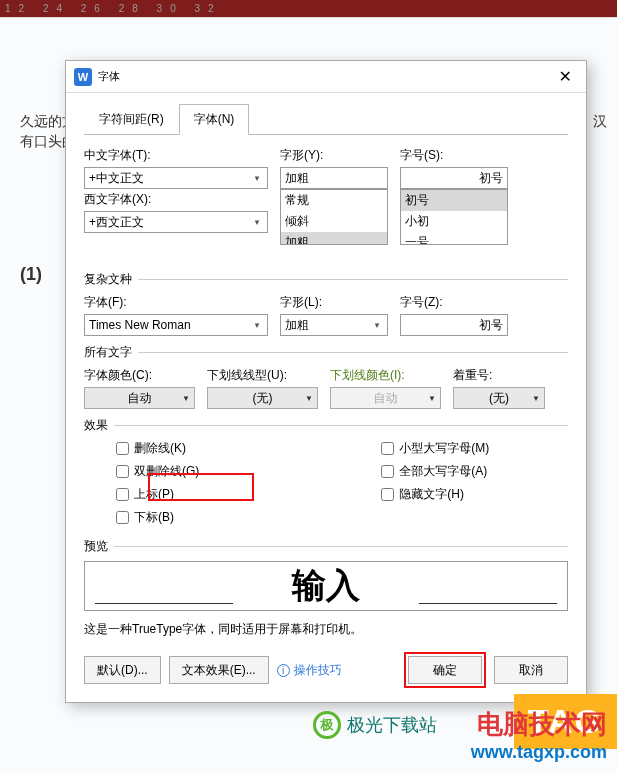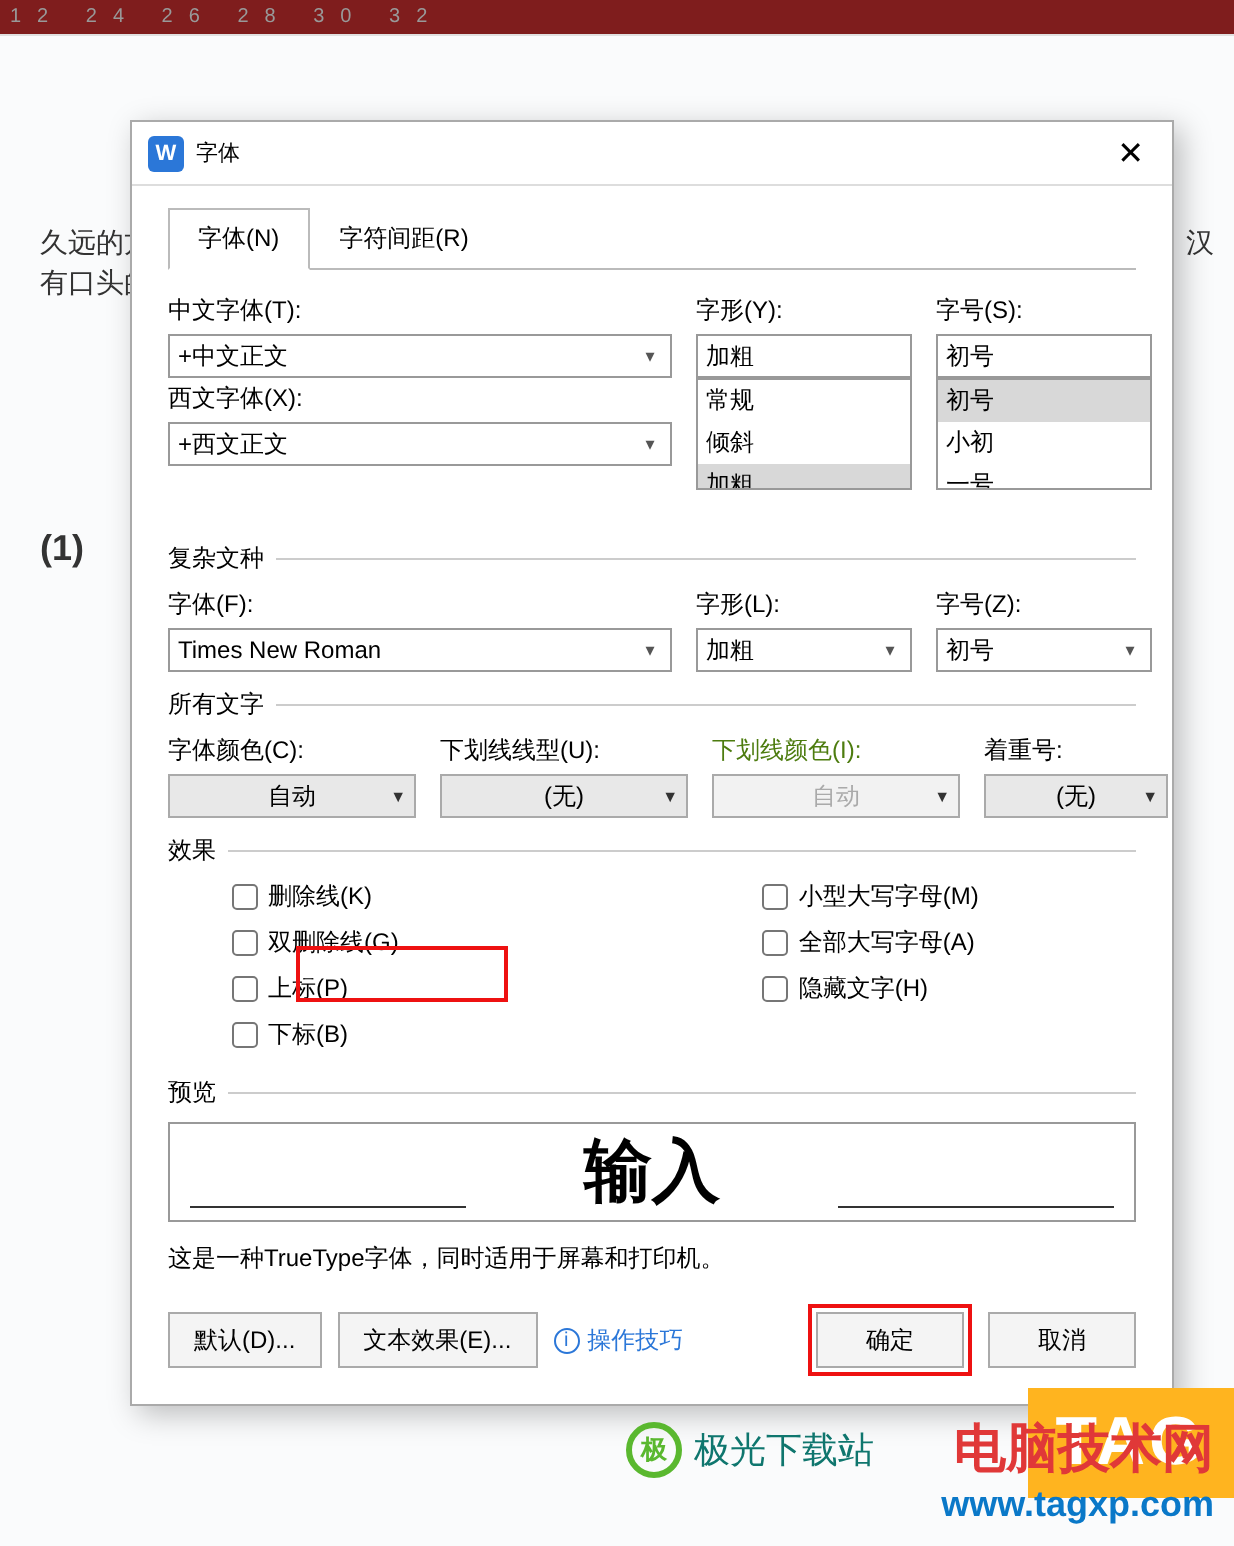"字体(N)" div.tab { order: before "字符间距(R)" -> after "字符间距(R)" }
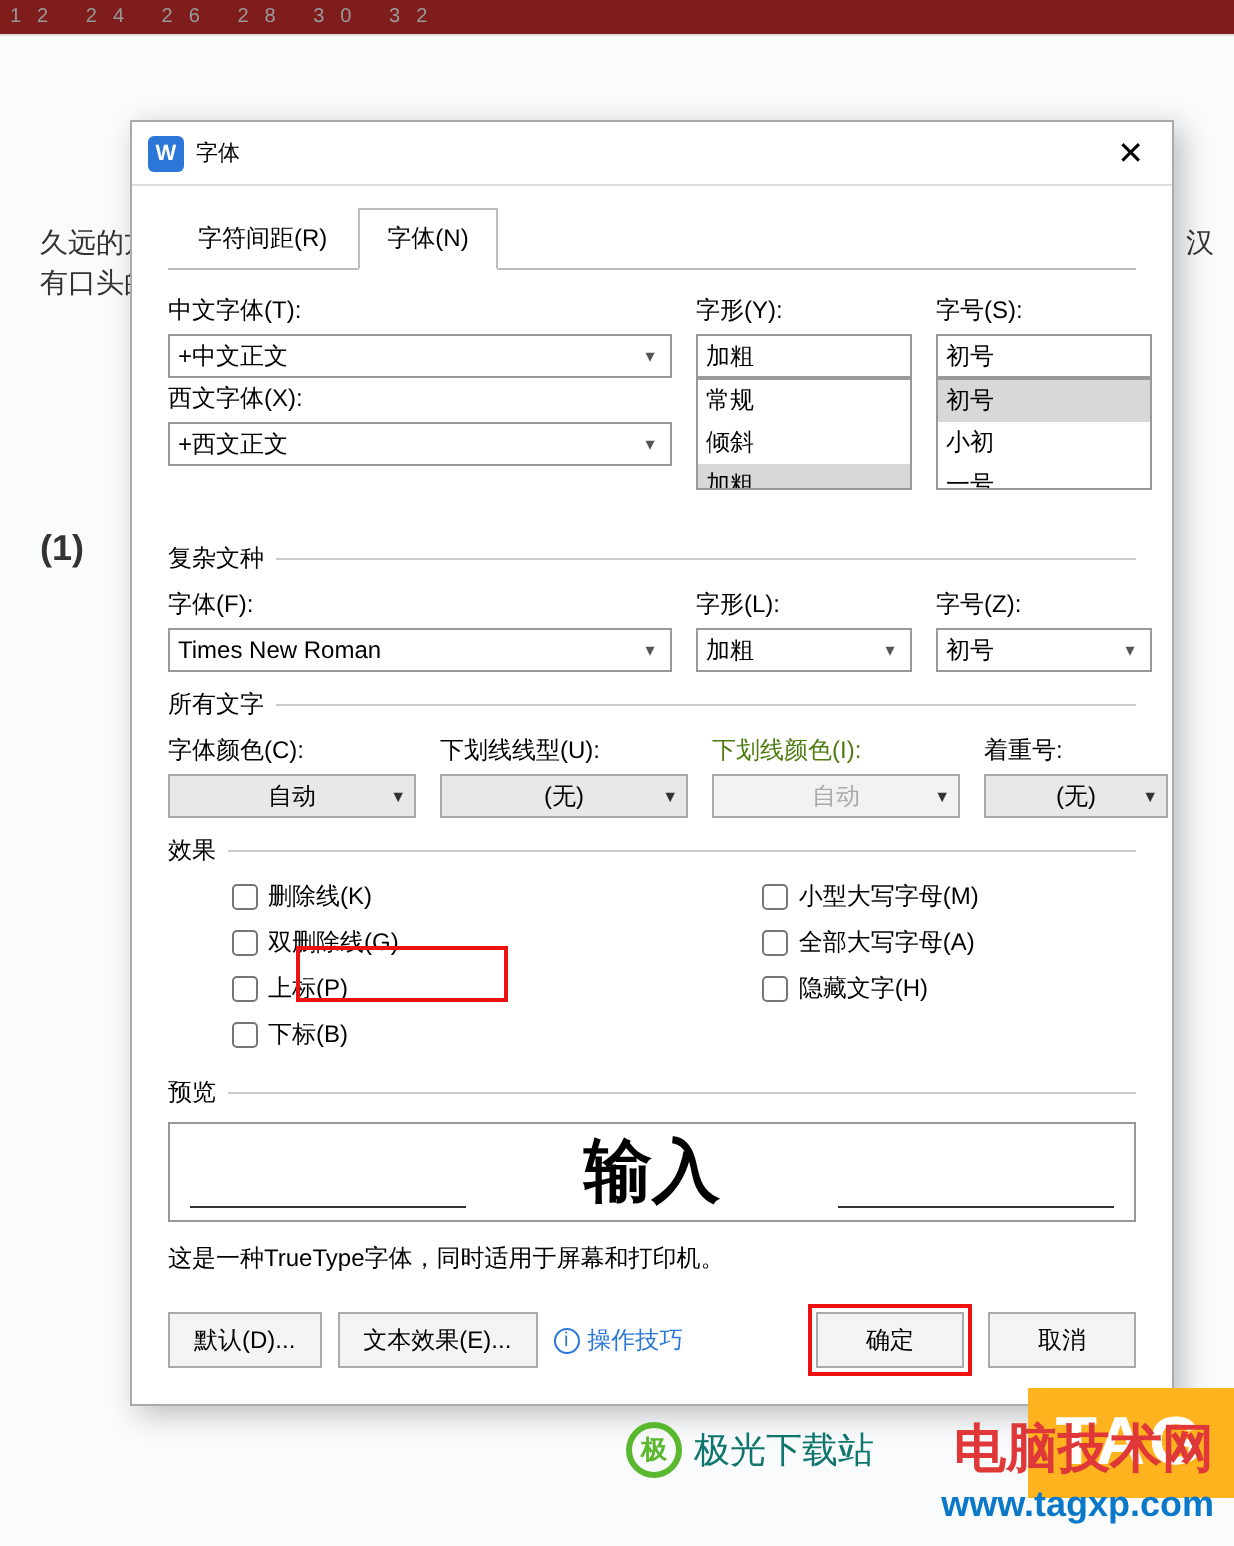"+中文正文" .fw-cn { width: 252px -> 184px }
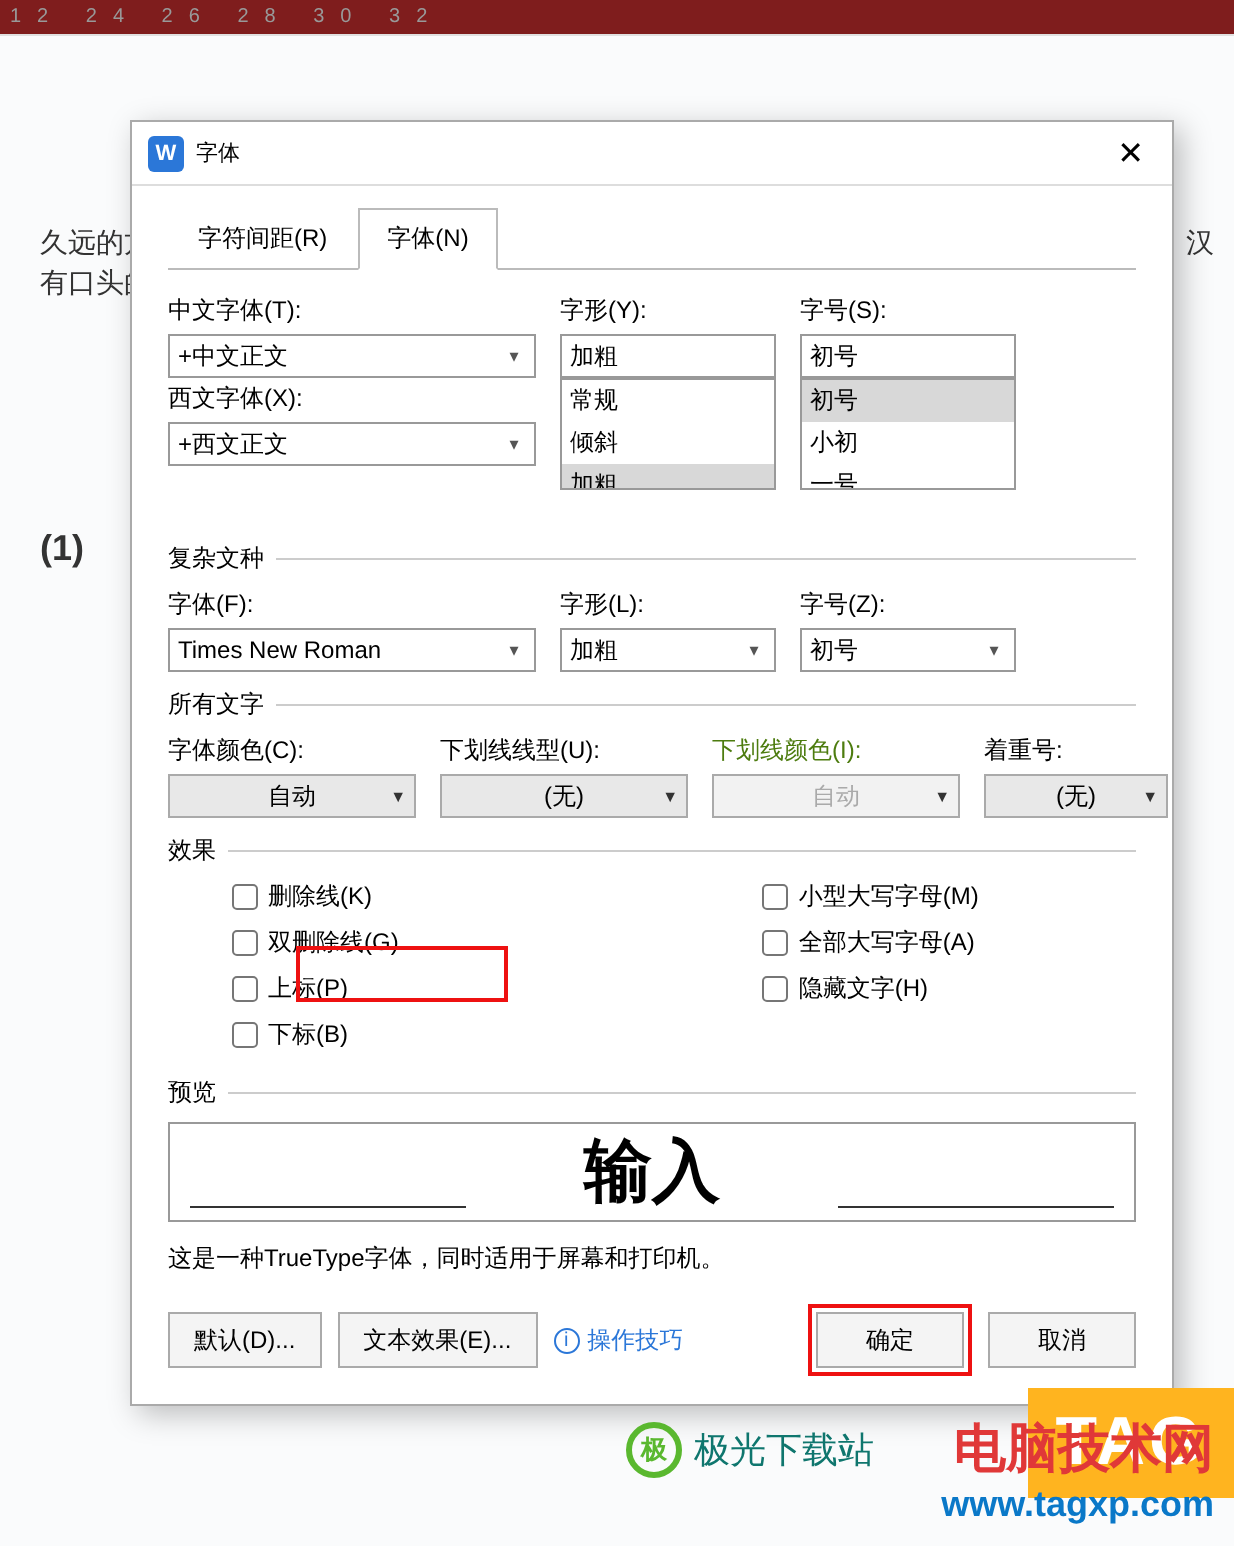"初号" .fw-size { justify-content: none -> flex-end }
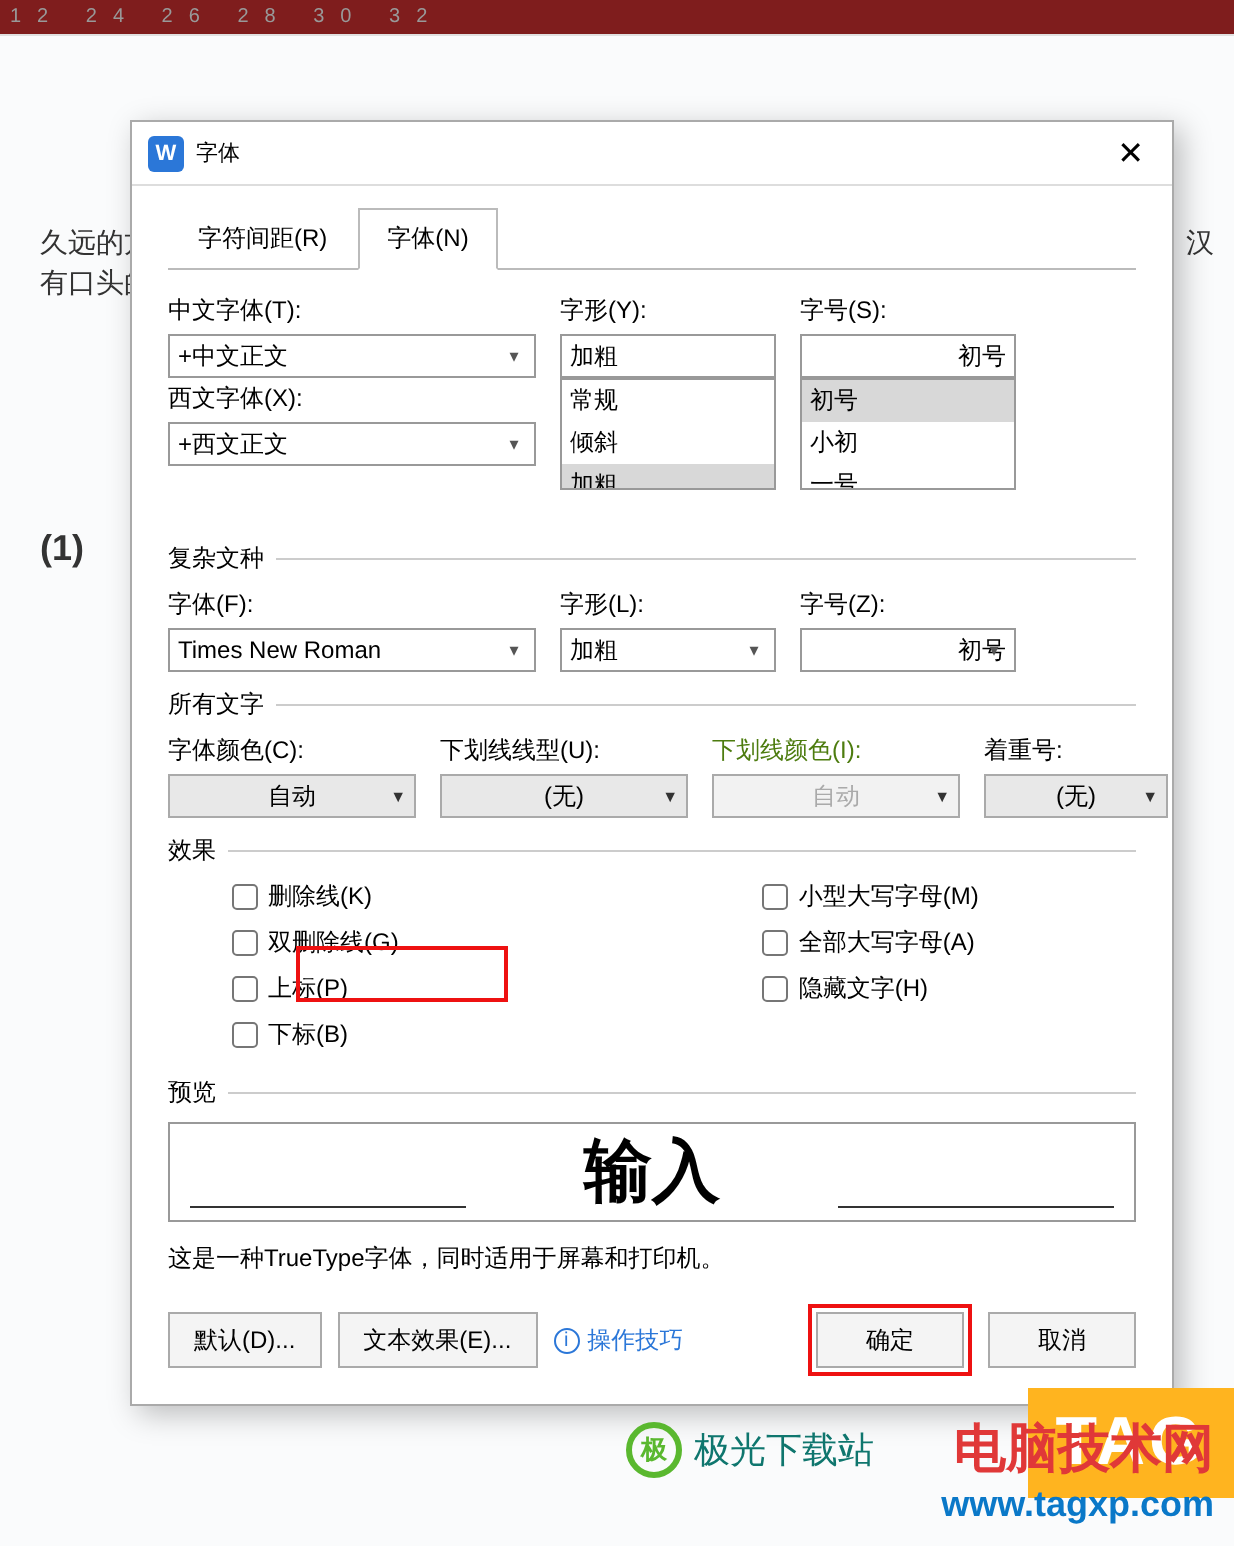"自动" .w110 { width: 124px -> 111px }
